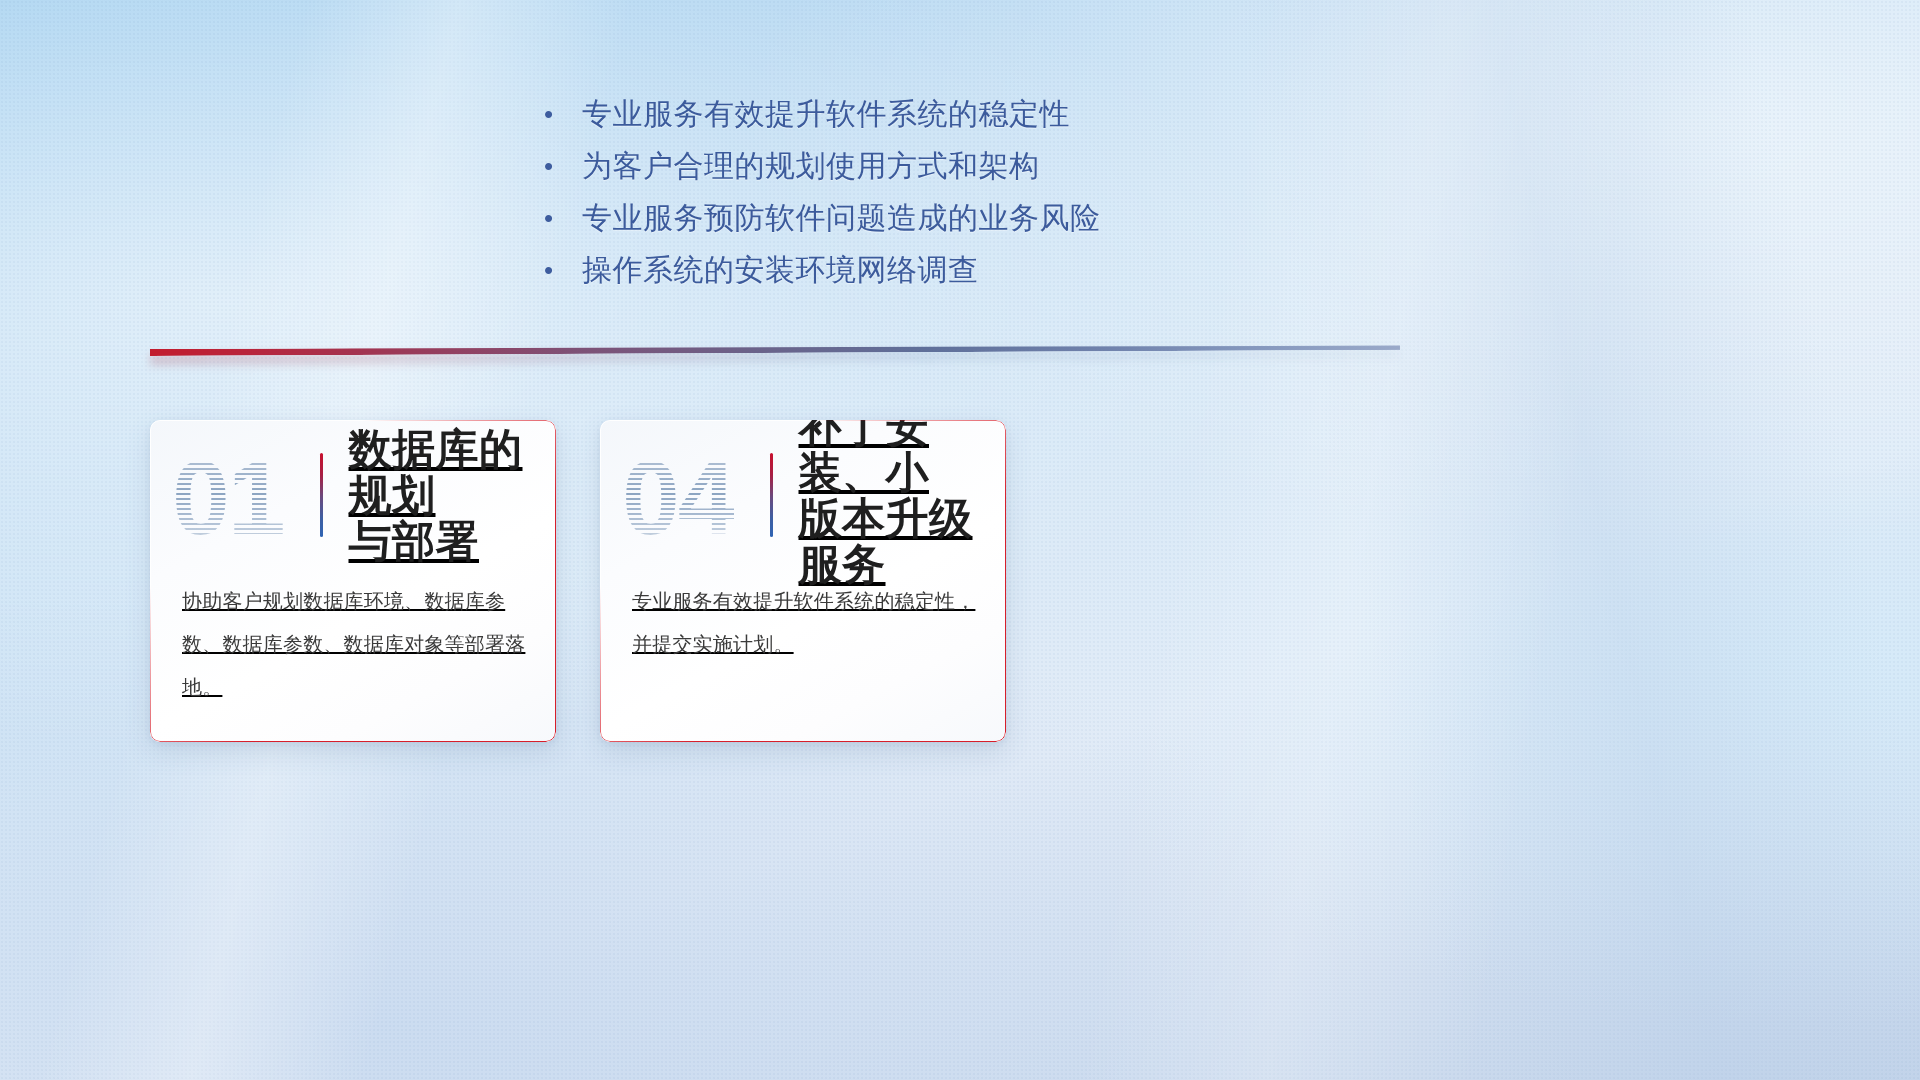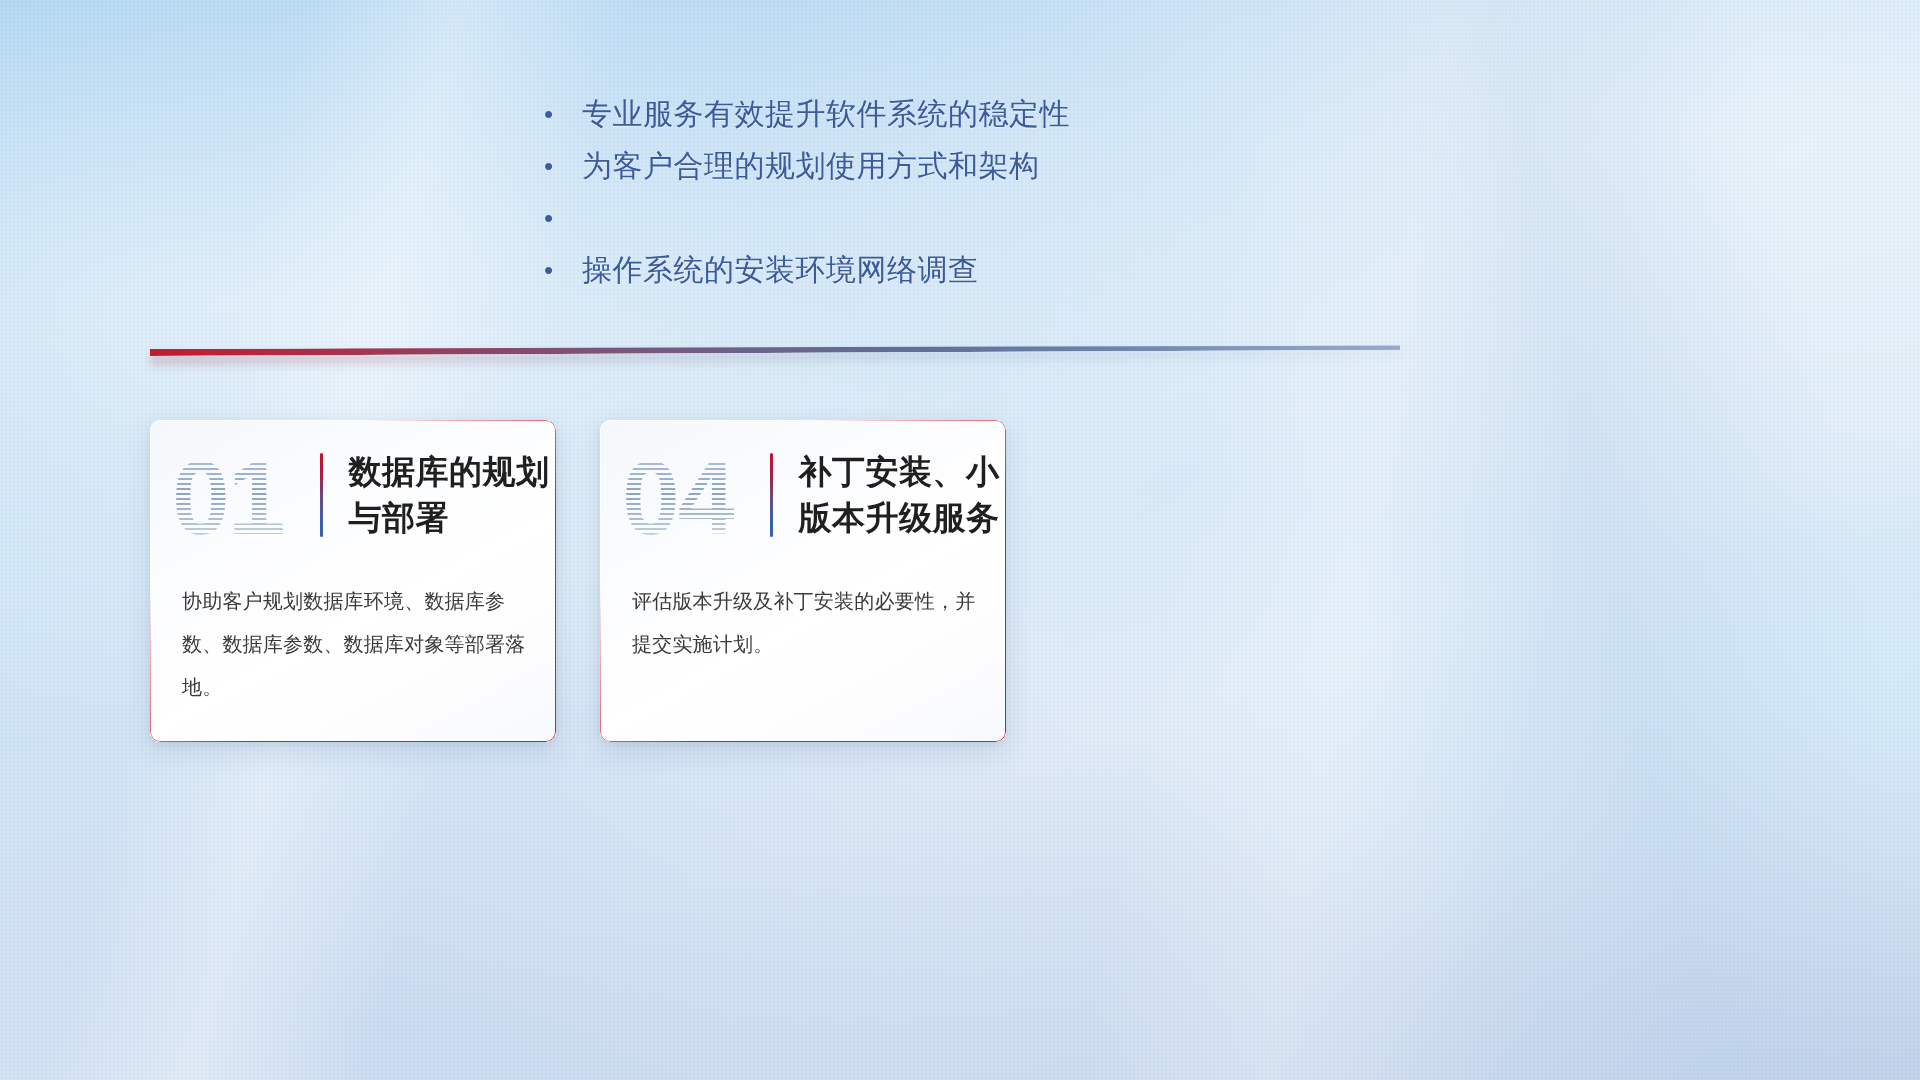"专业服务预防软件问题造成的业务风险" span.bullet-text { html: none -> <span>专业服务预防软件问题造成的业务风险</span> }
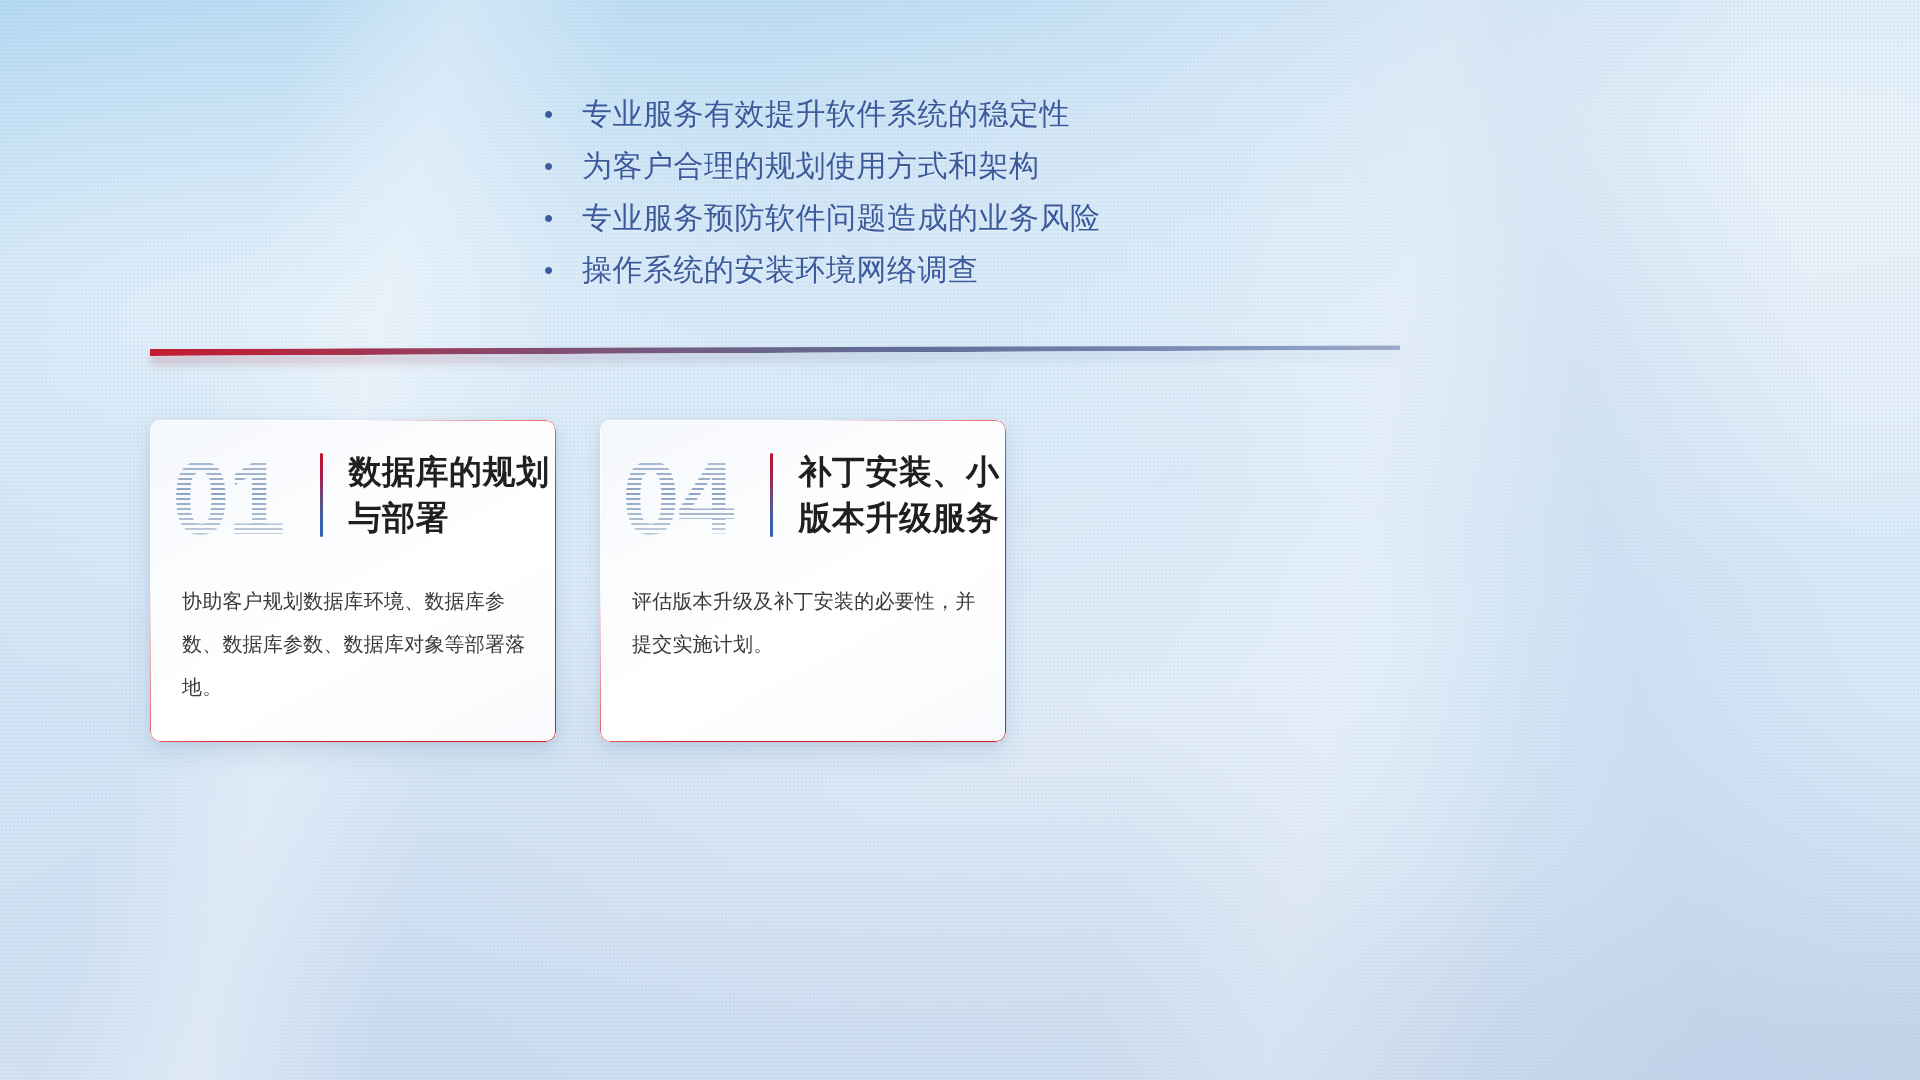"01" #cards { text-decoration: none -> underline }
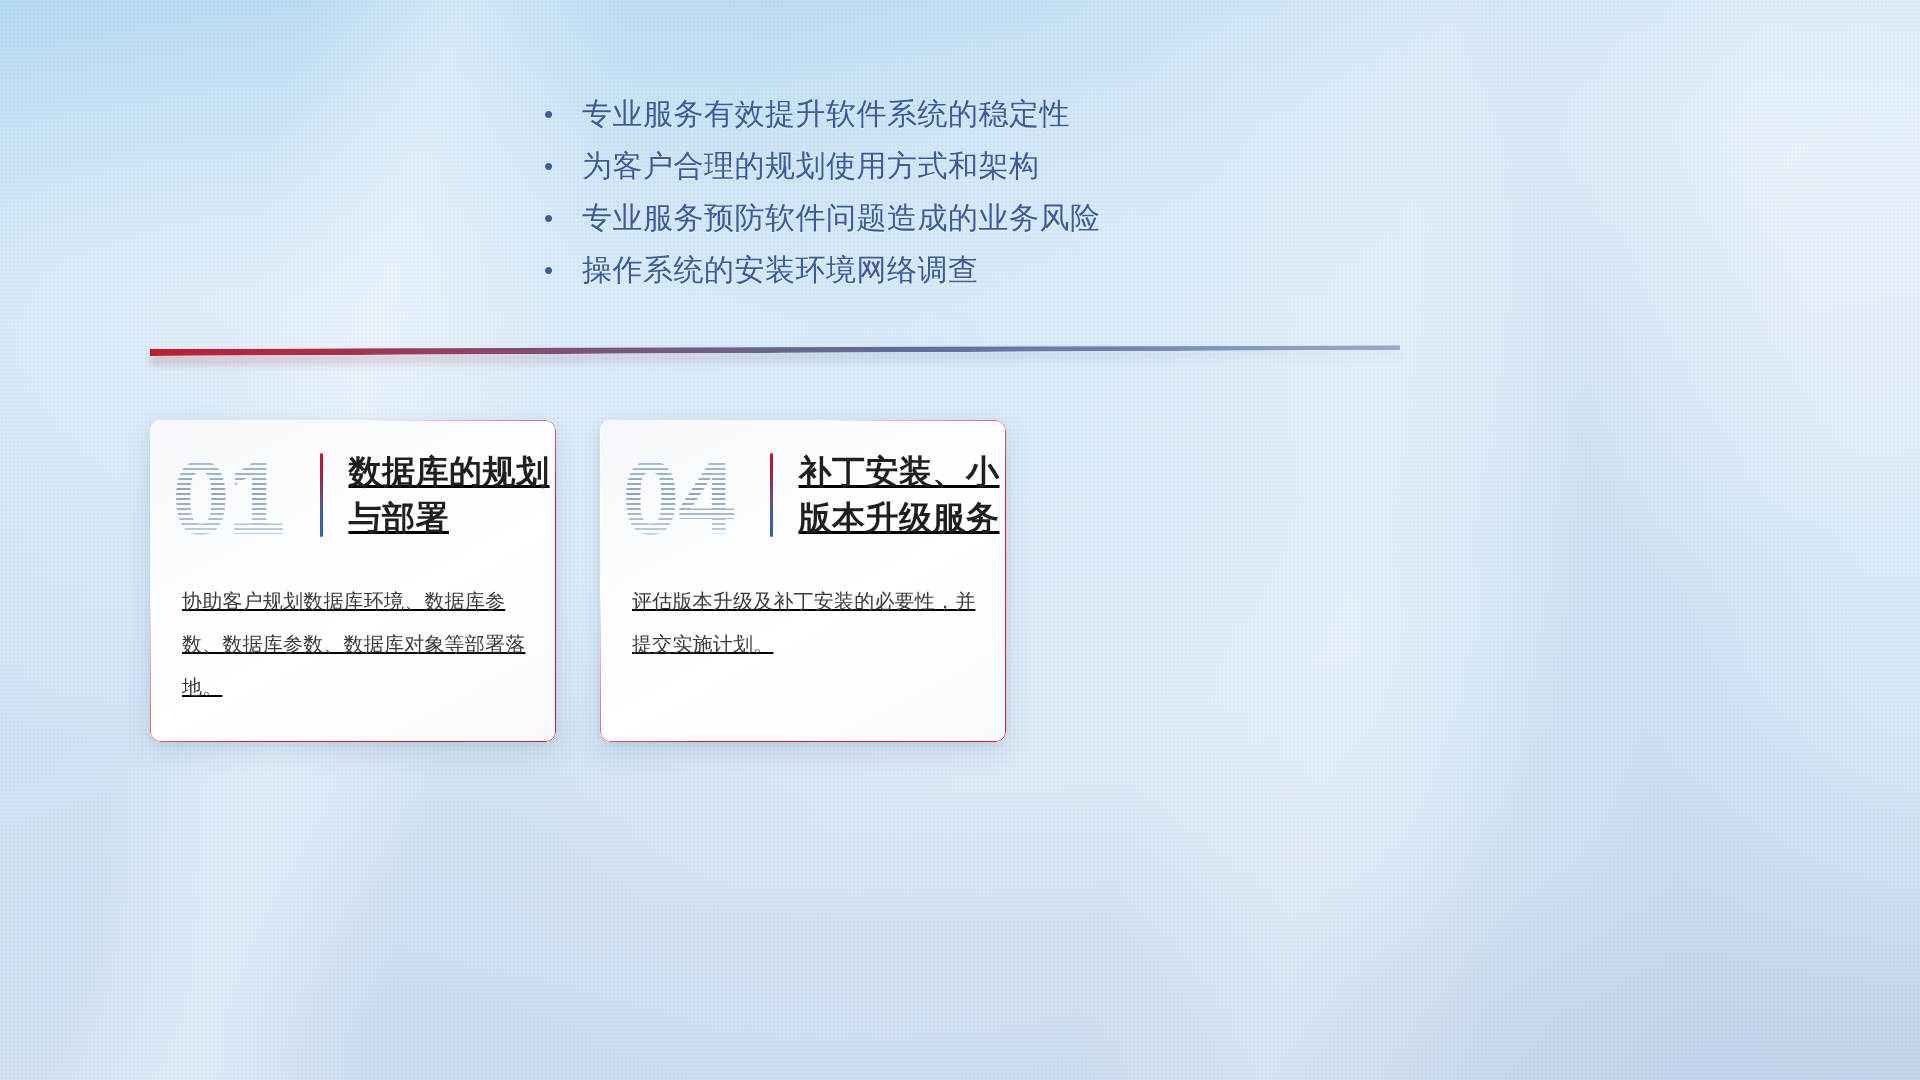"数据库的规划" .card-title { font-size: 33px -> 43px }
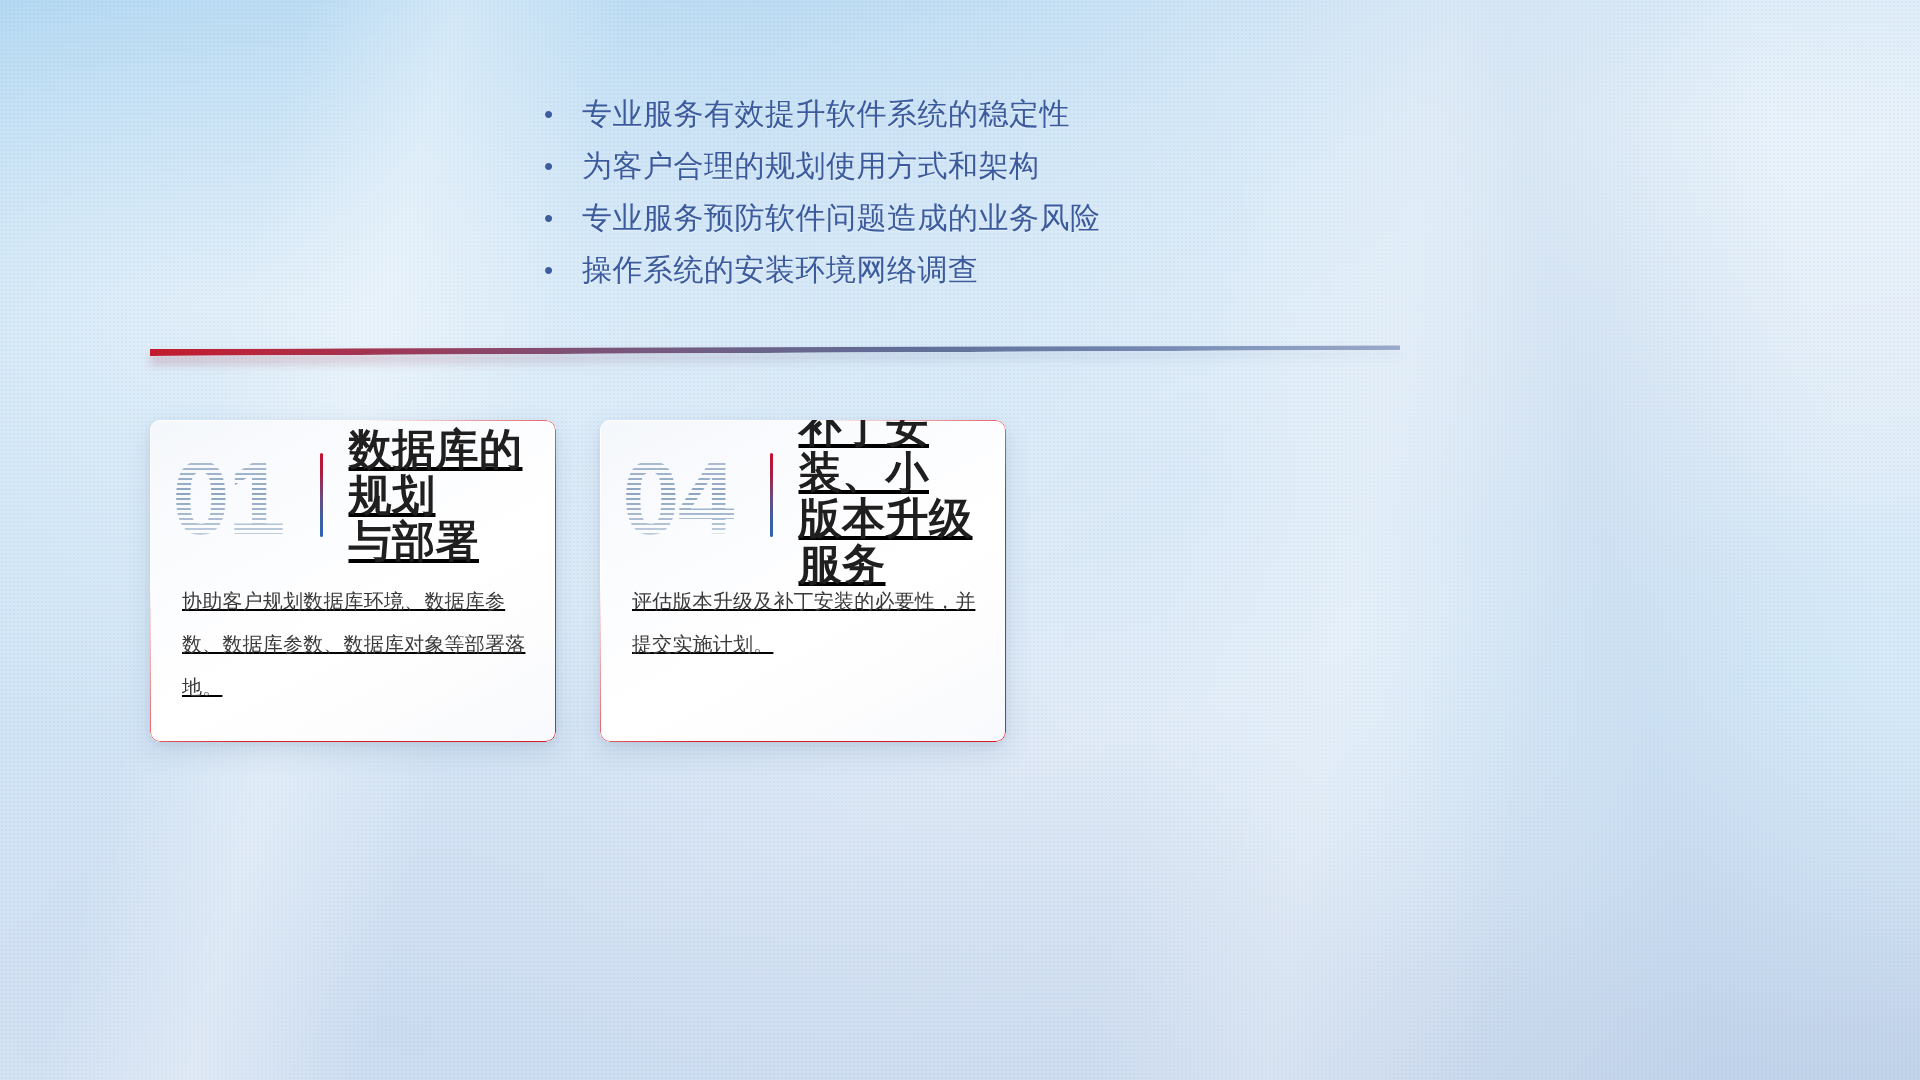"评估版本升级及补丁安装的必要性，并提交实施计划。" div.card-body { text: 评估版本升级及补丁安装的必要 -> 专业服务有效提升软件系统的稳定 }
